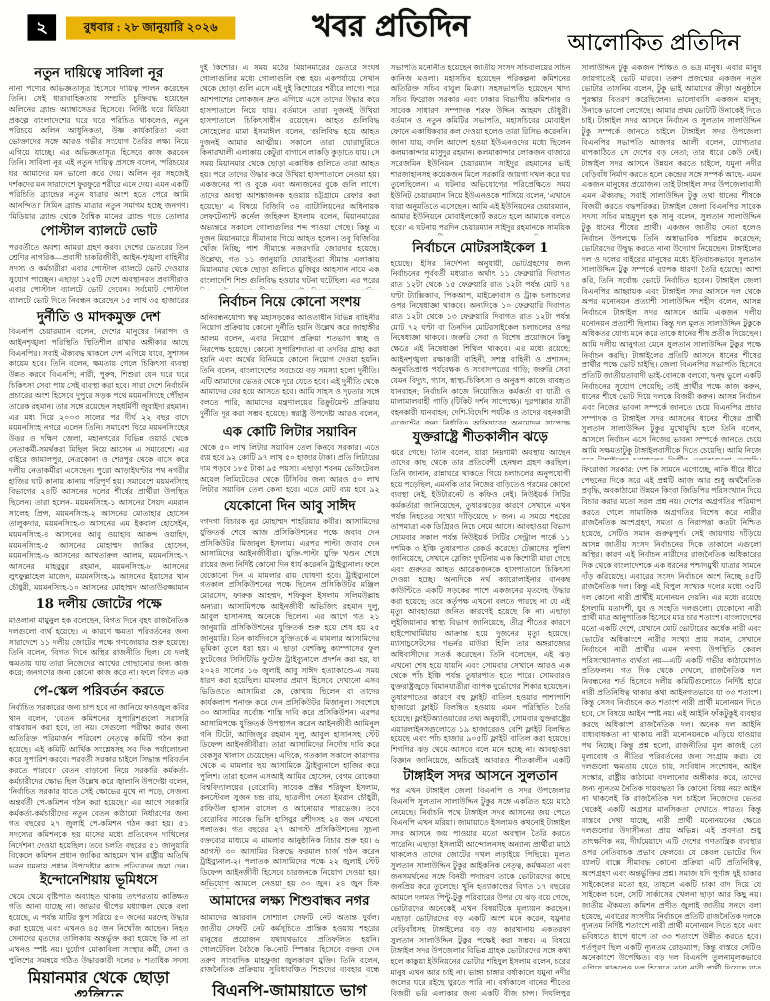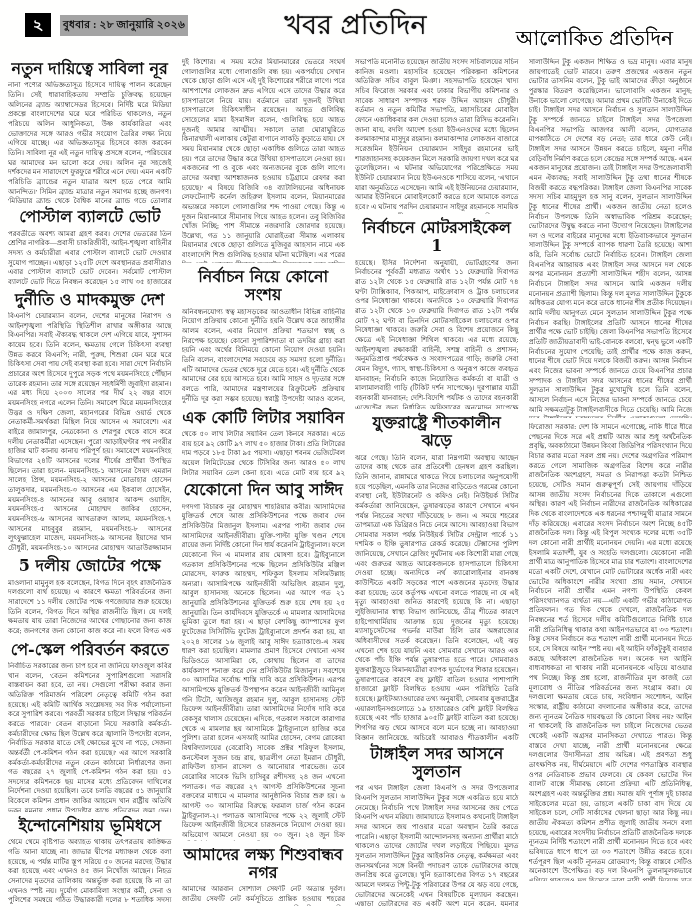"বুধবার : ২৮ জানুয়ারি ২০২৬" .datebox { background: #a3a3a3 -> #eab308; width: 128px -> 154px }
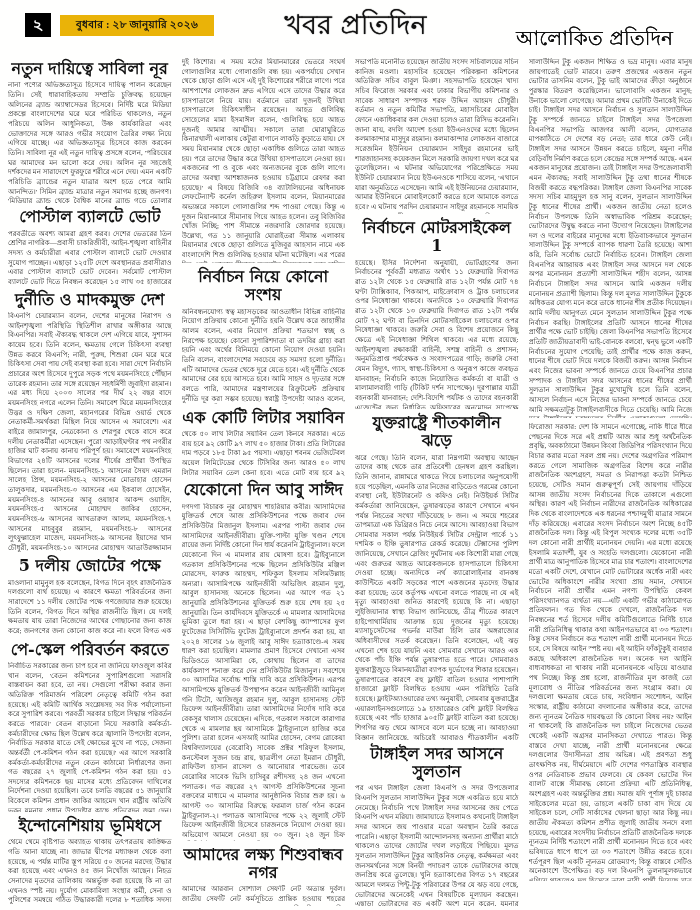"খবর প্রতিদিন" .masthead { font-weight: 400 -> 700 }
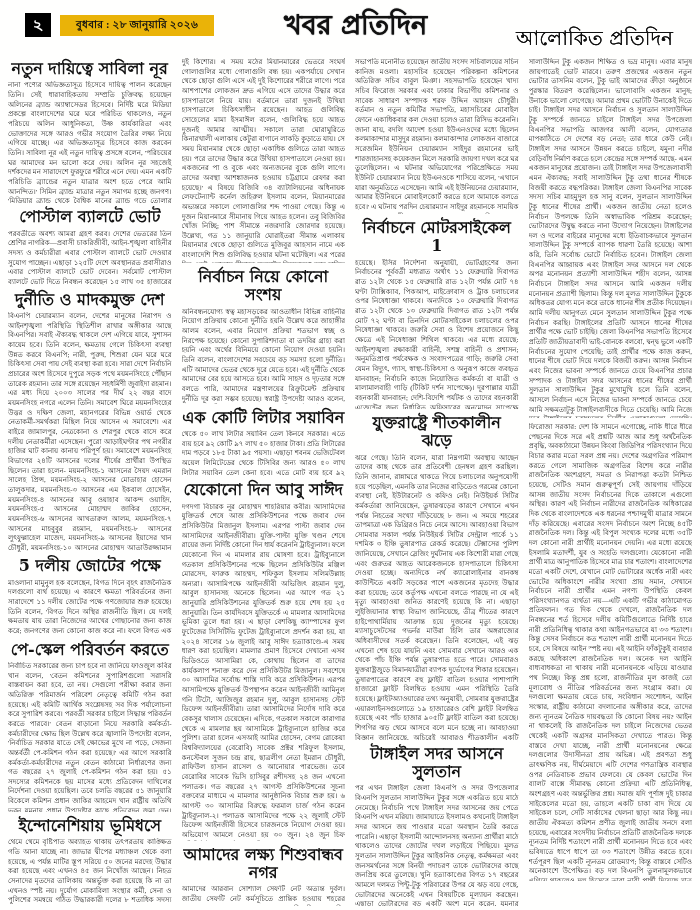"নতুন দায়িত্বে সাবিলা নূর" h2.hl { font-size: 16px -> 12px }
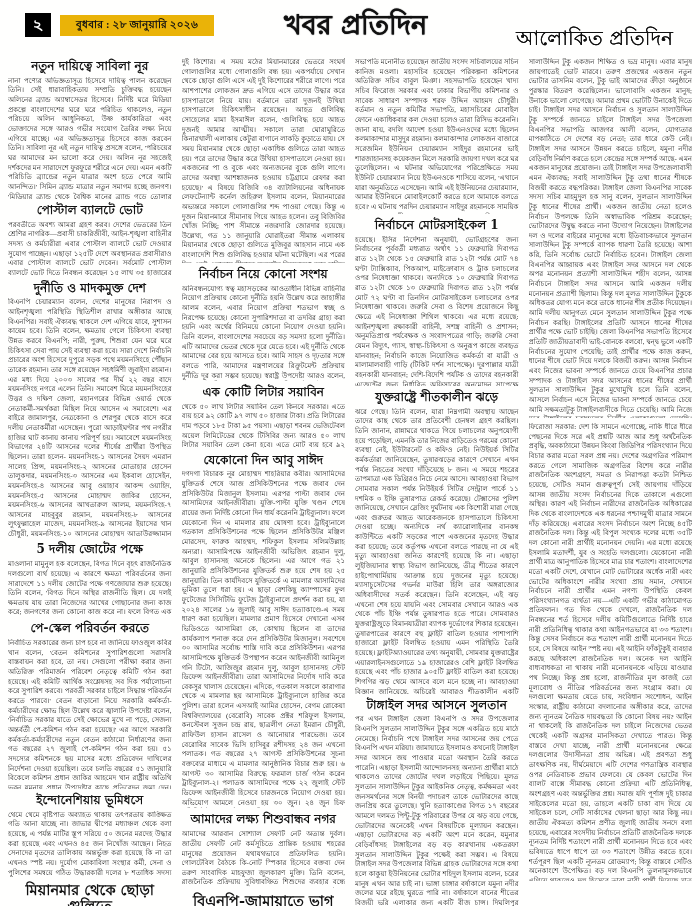"5 দলীয় জোটের পক্ষে" h2.hl { text: 5 -> 18 }
